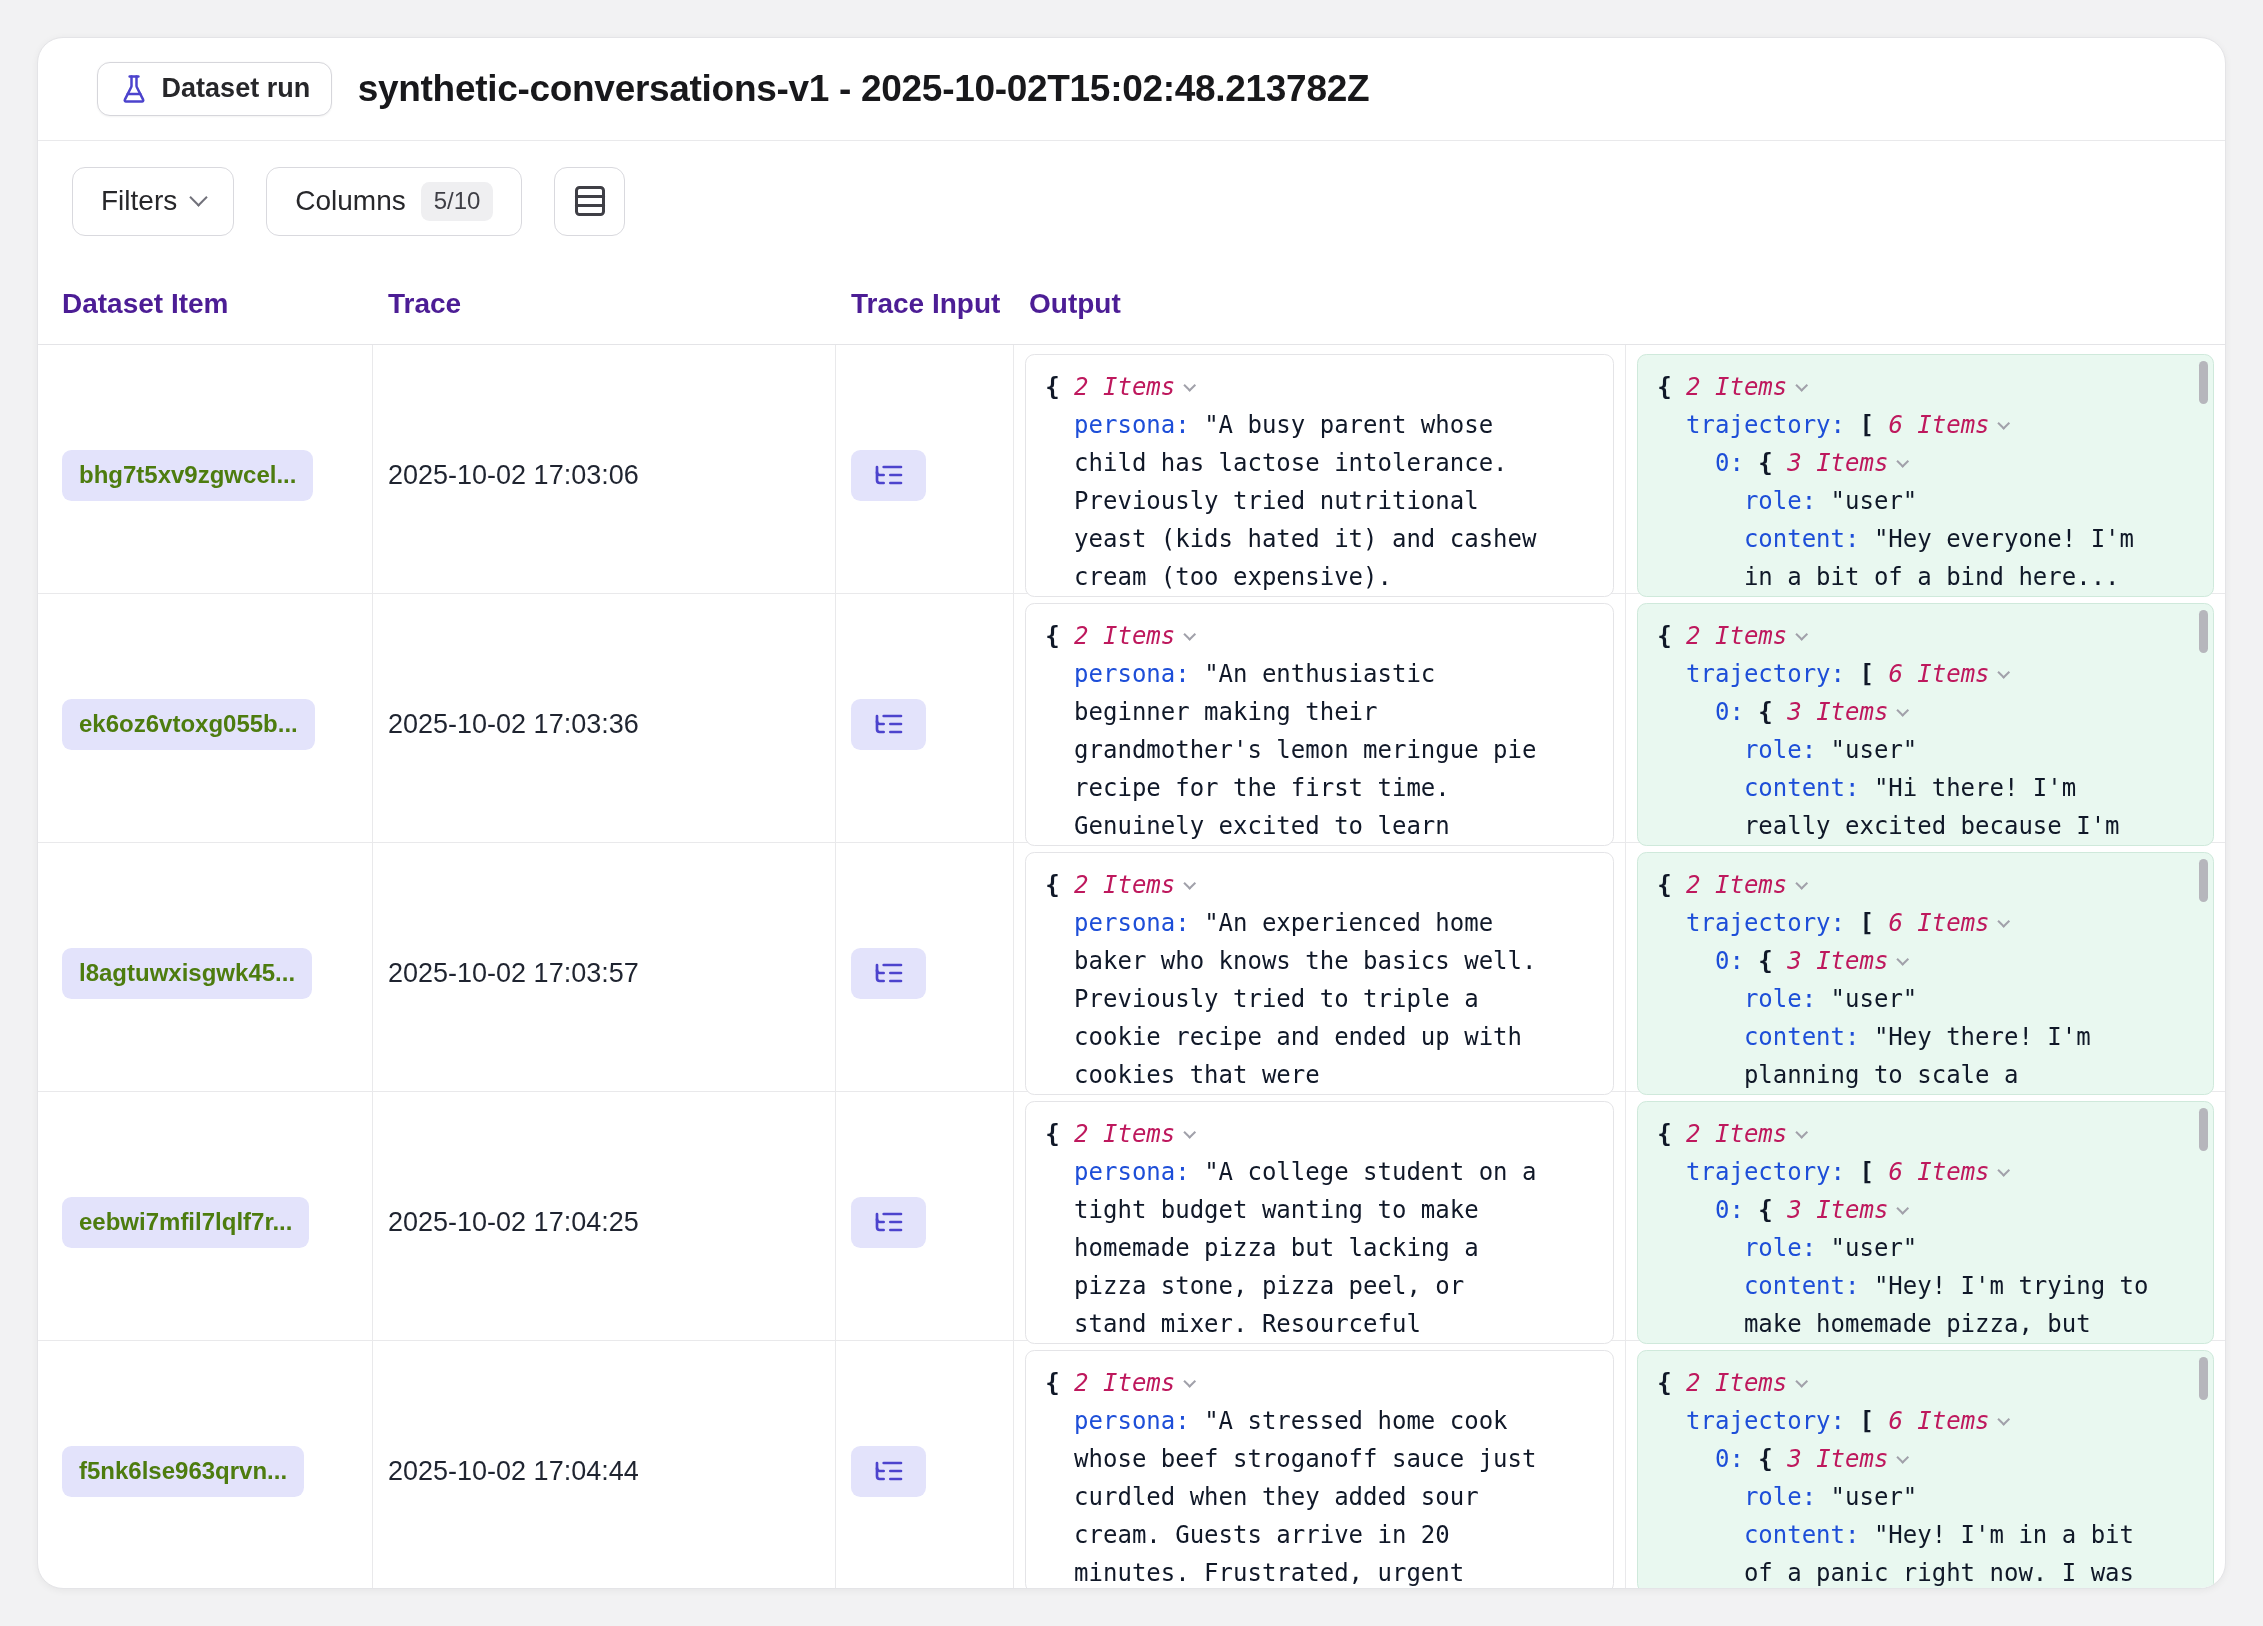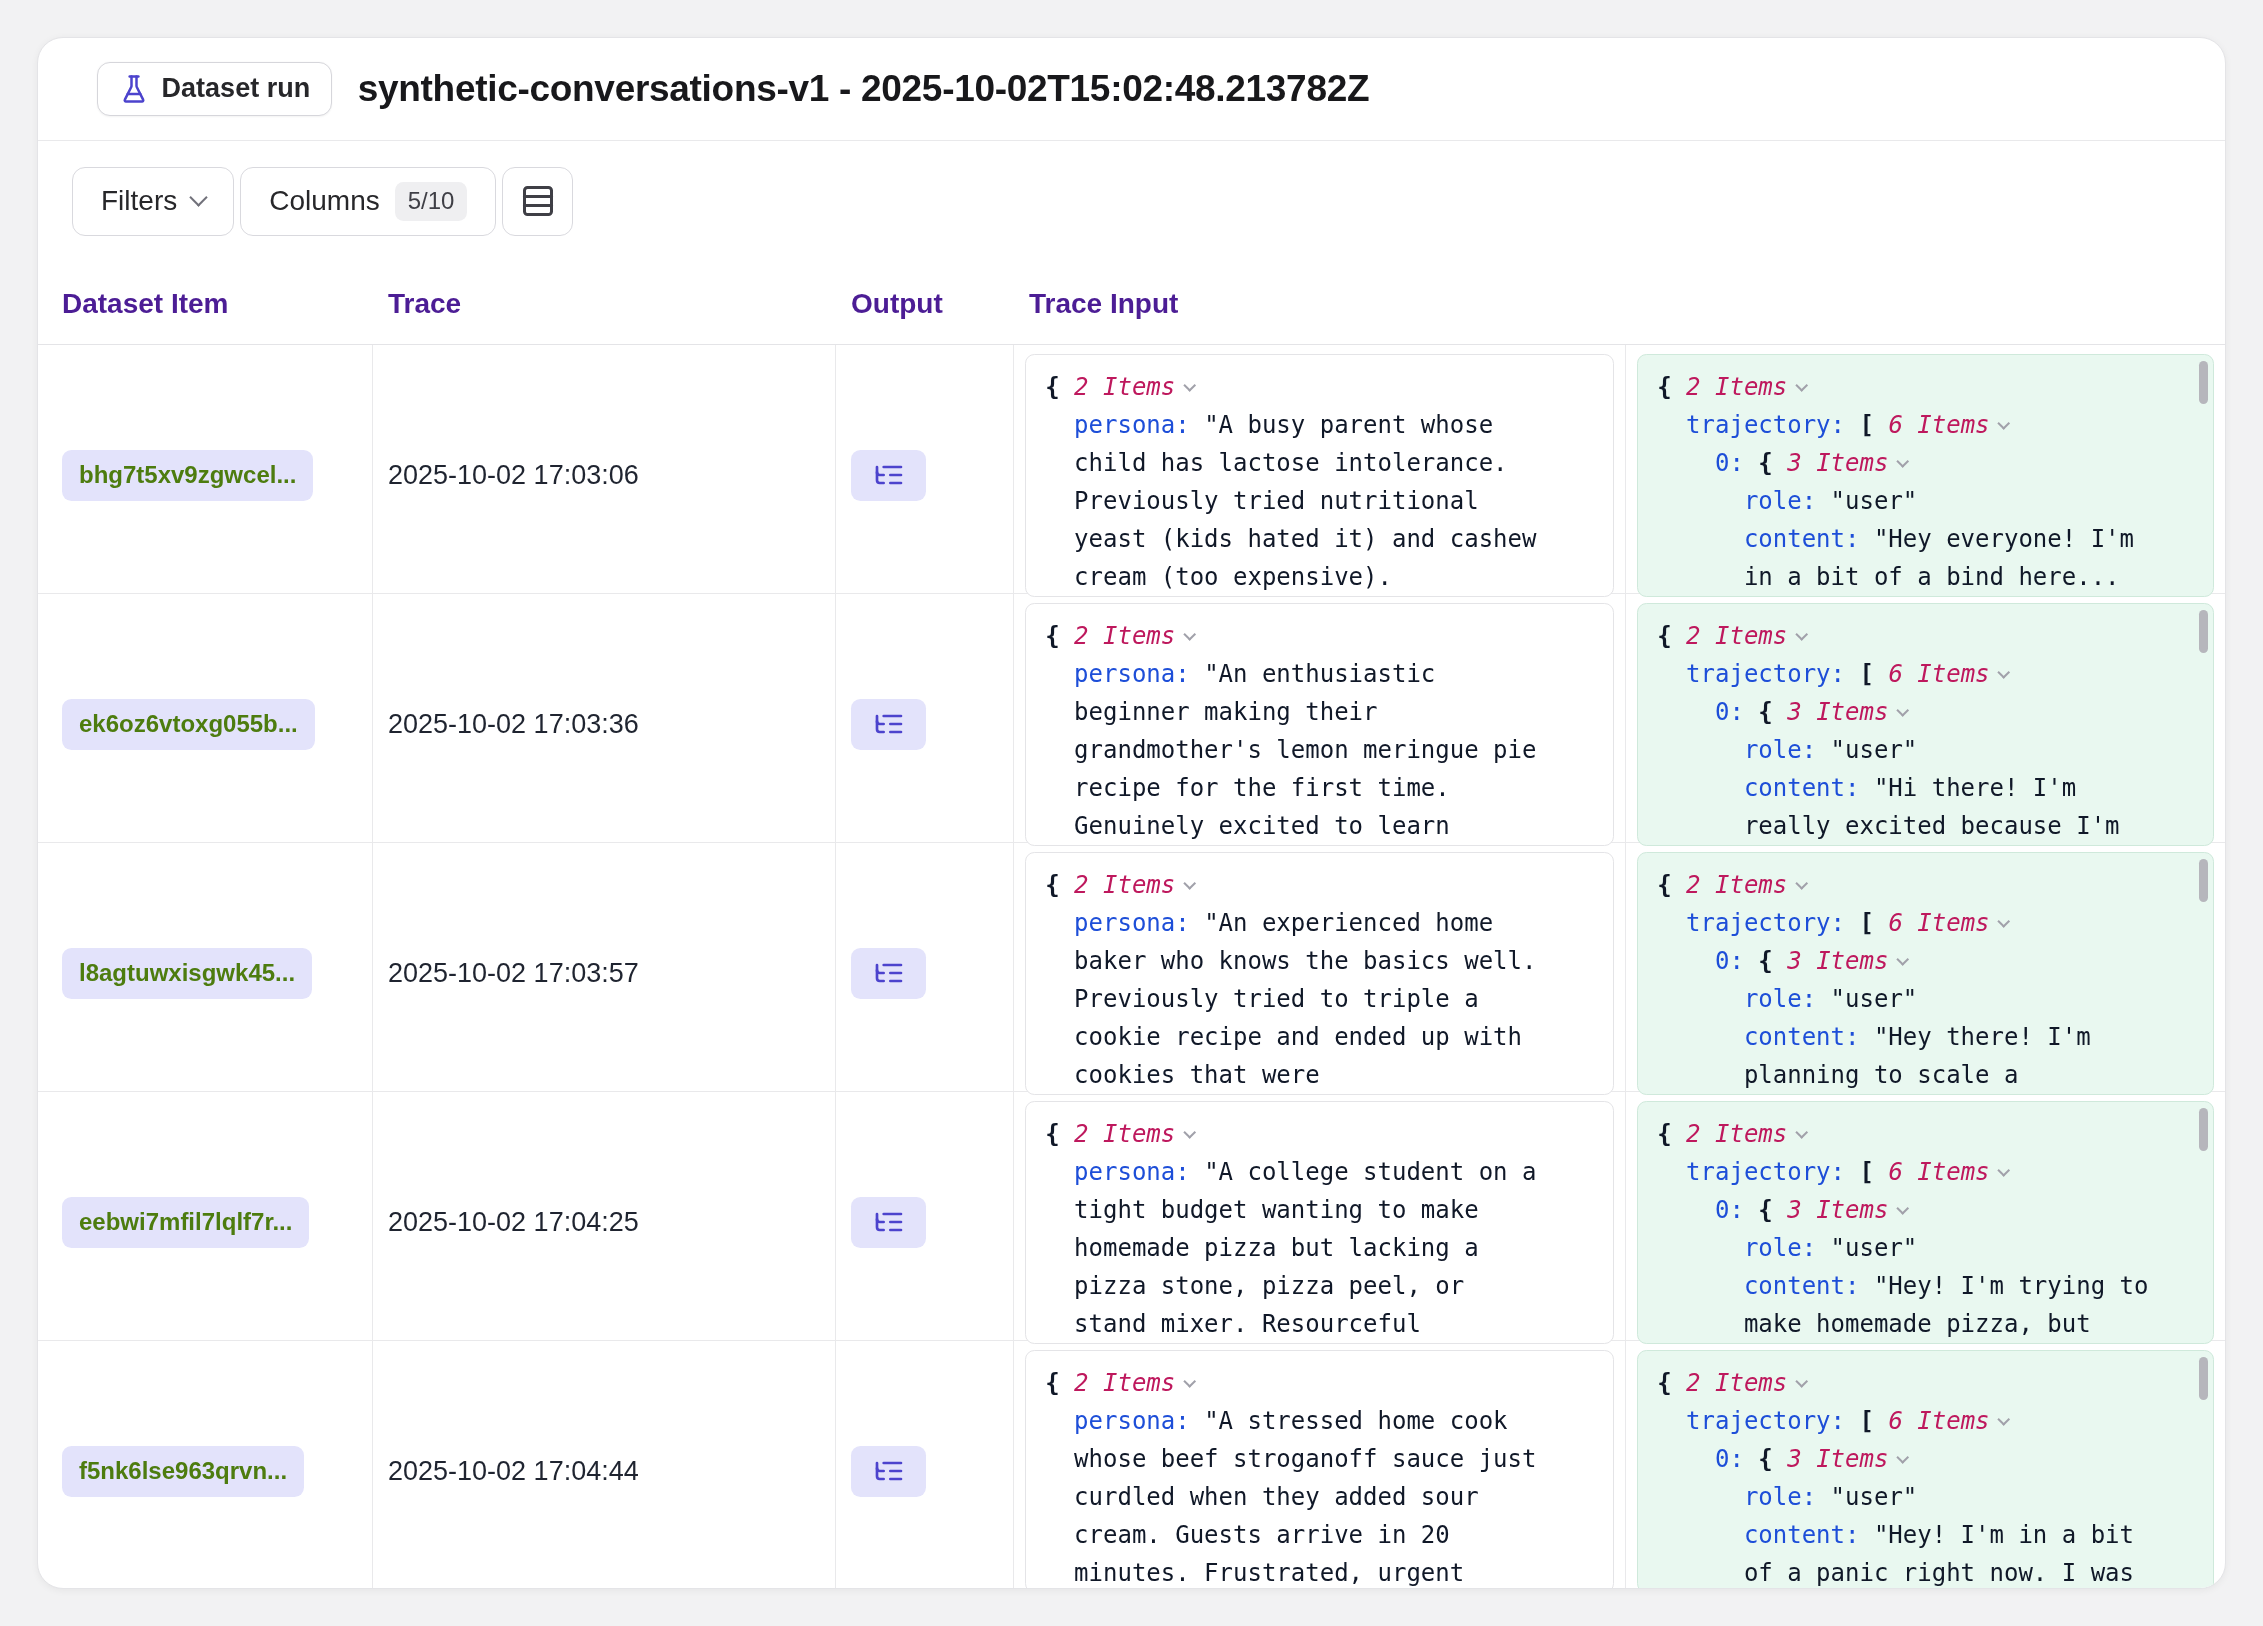"Filters" .toolbar { gap: 6px -> 32px }
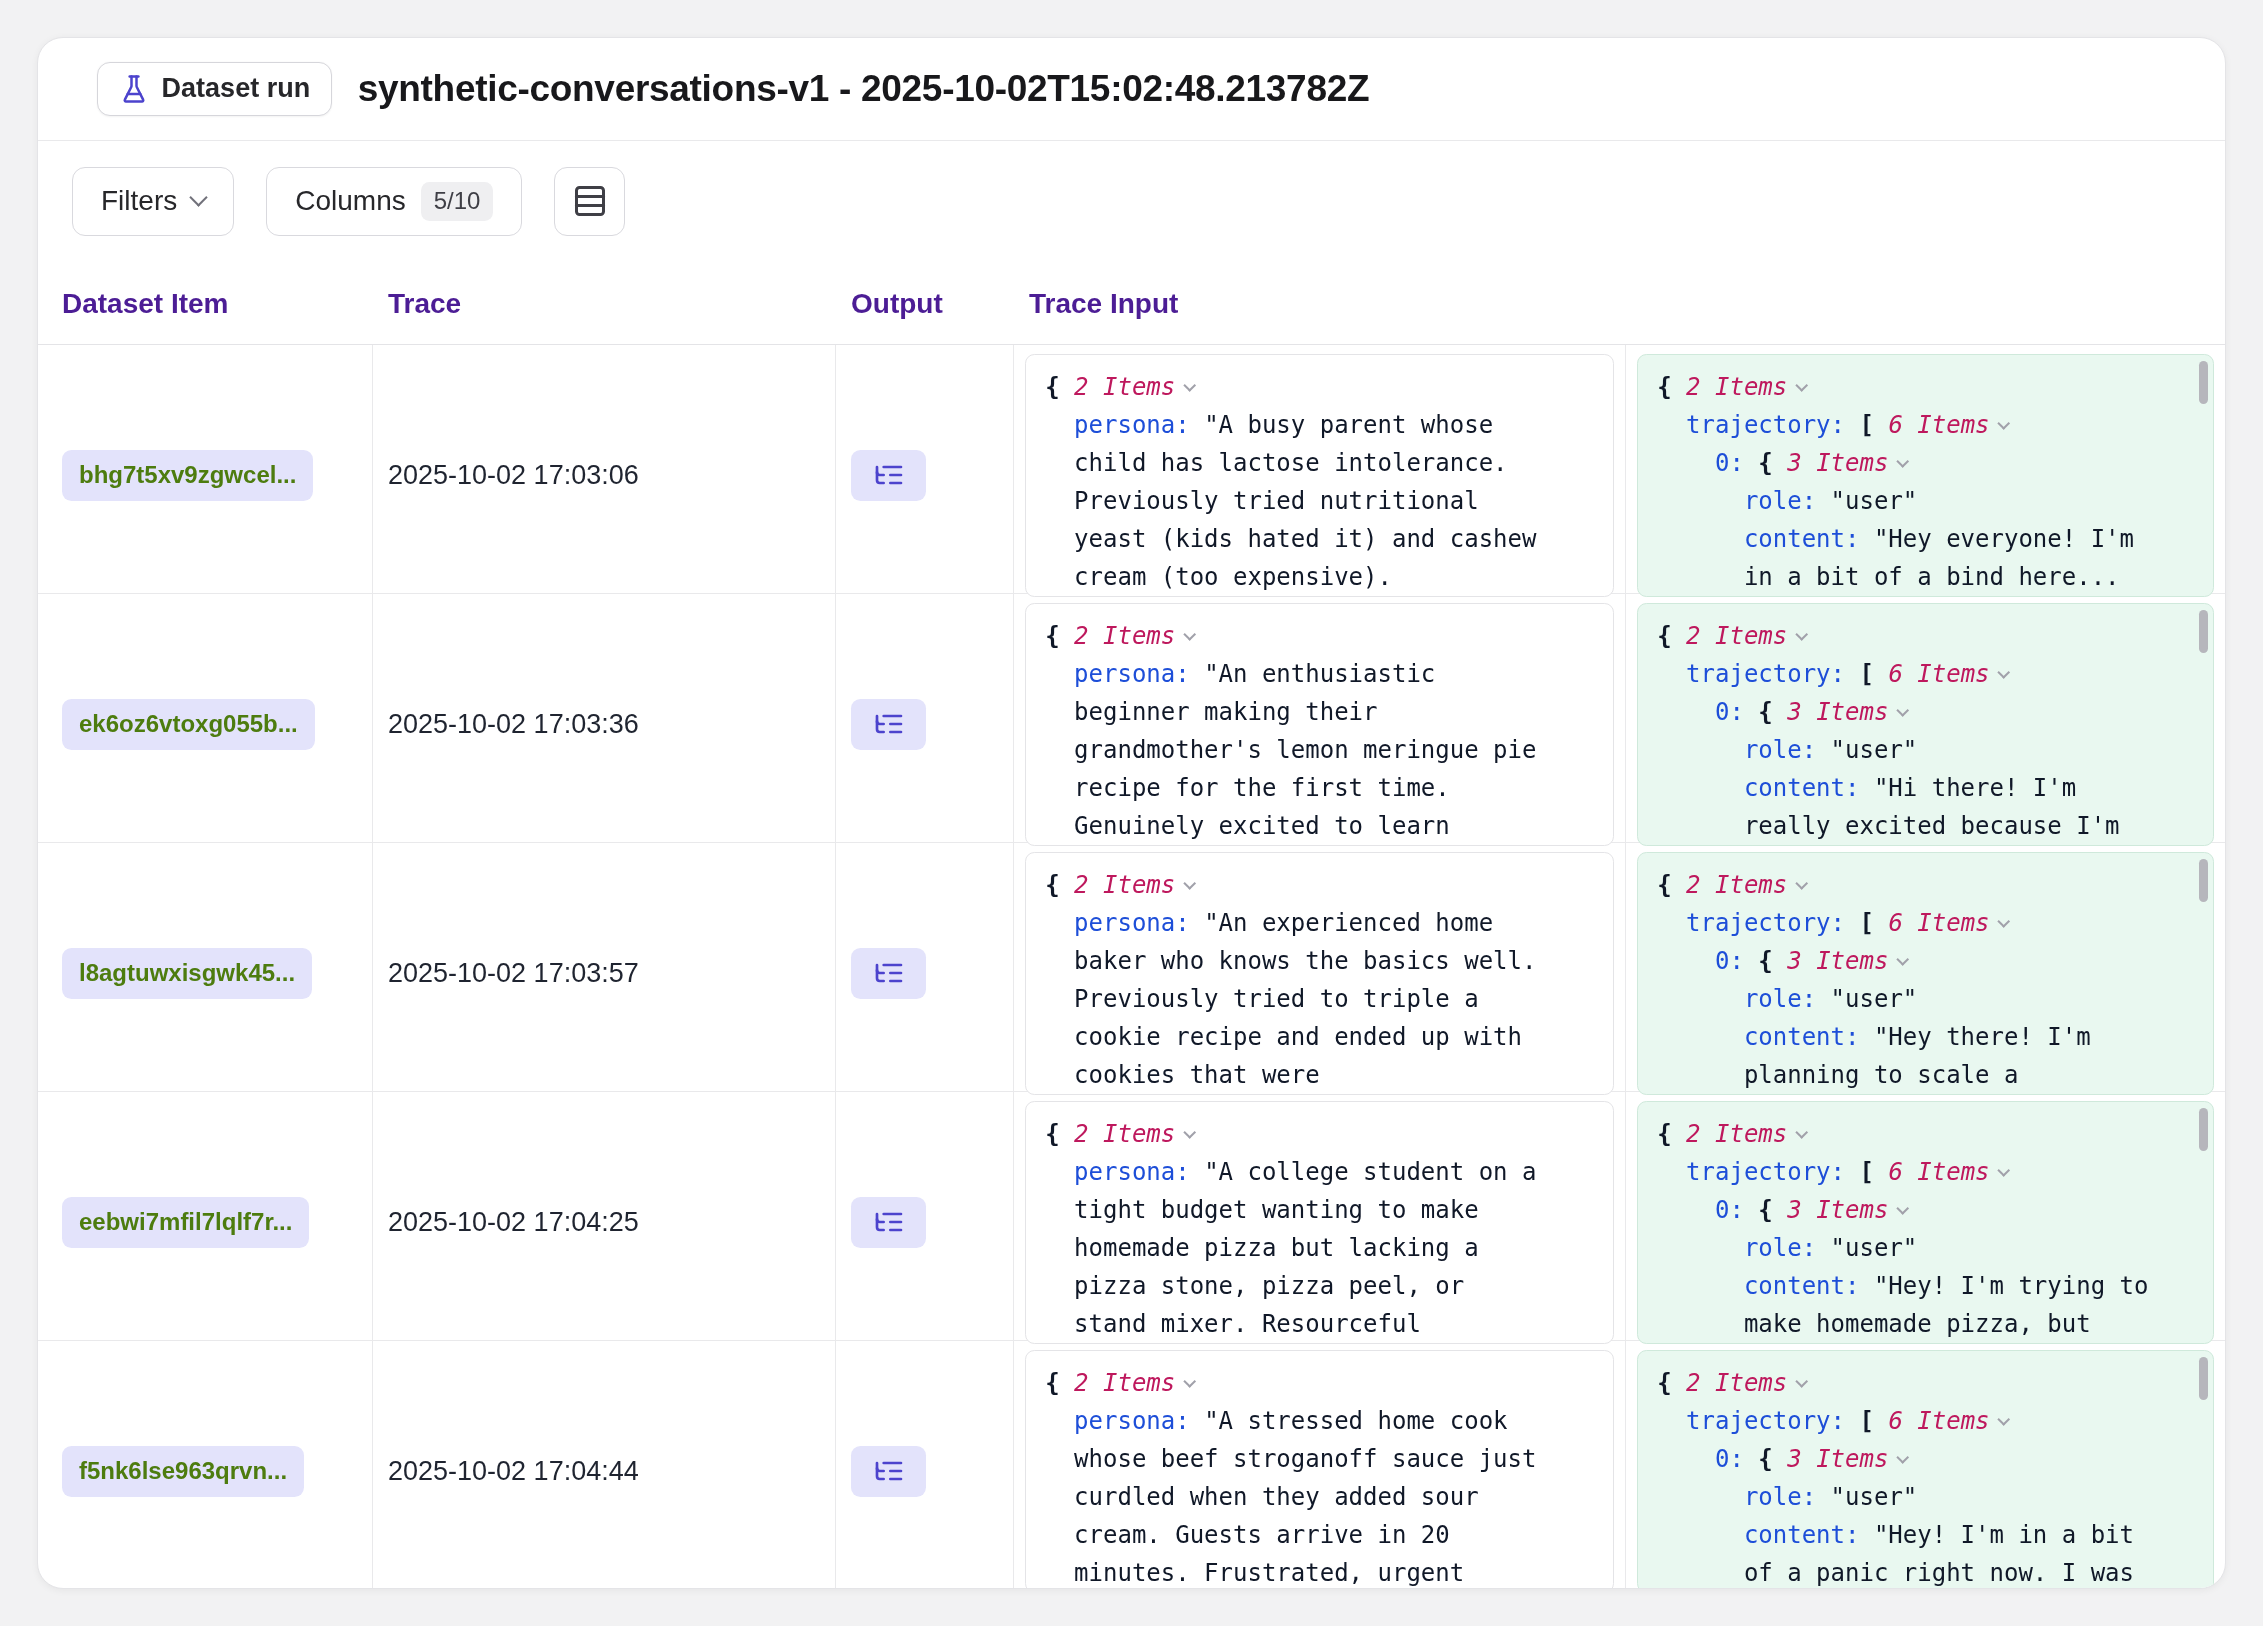"Output" div.th { order: before "Trace Input" -> after "Trace Input" }
